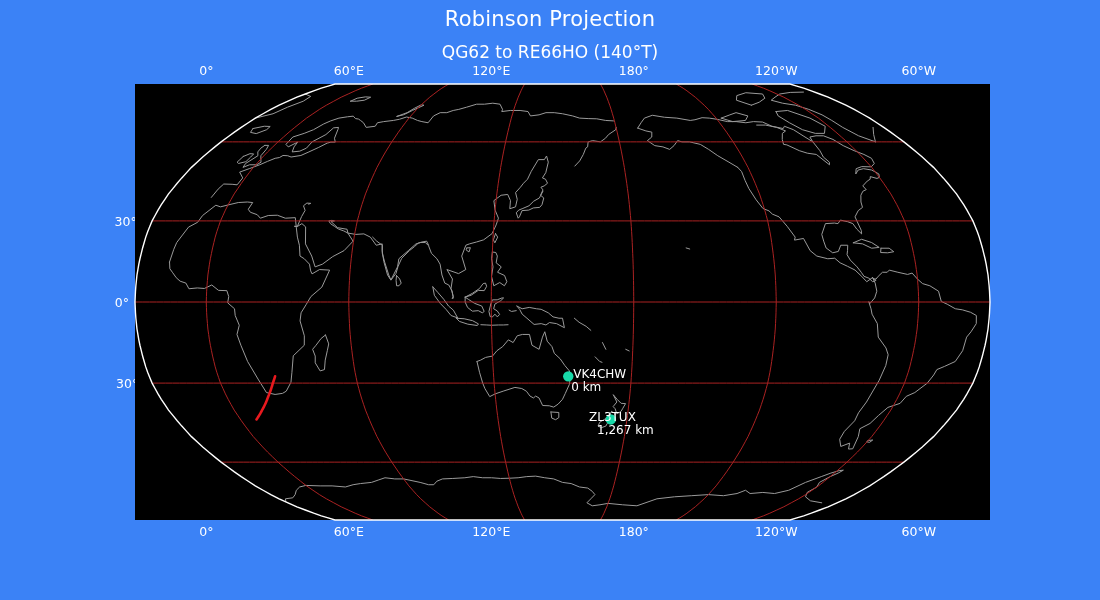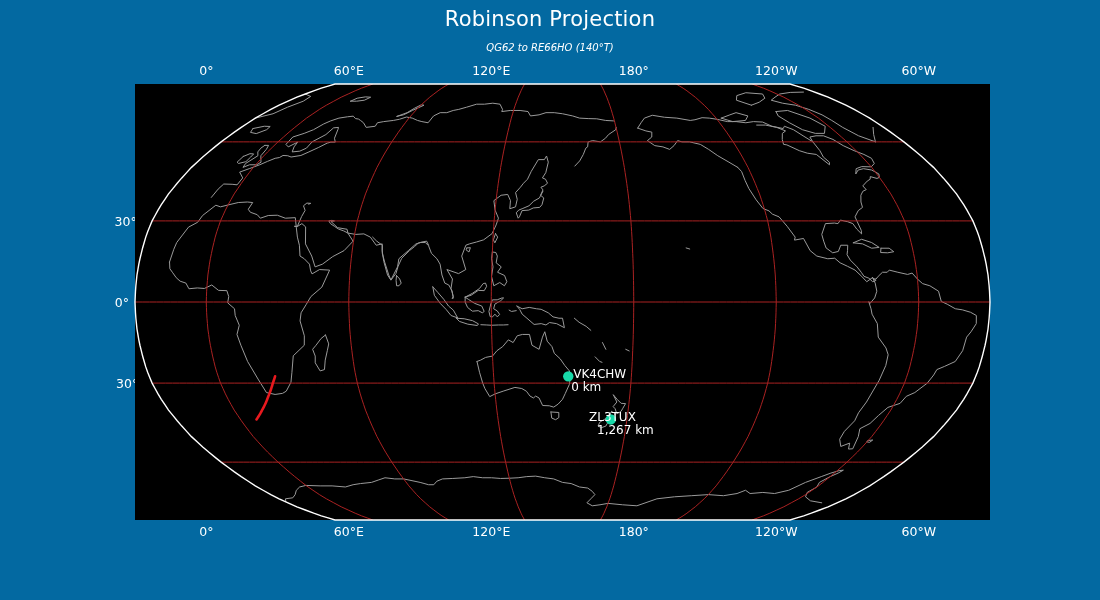"Robinson Projection" #stage { background: #0369a1 -> #3b82f6 }
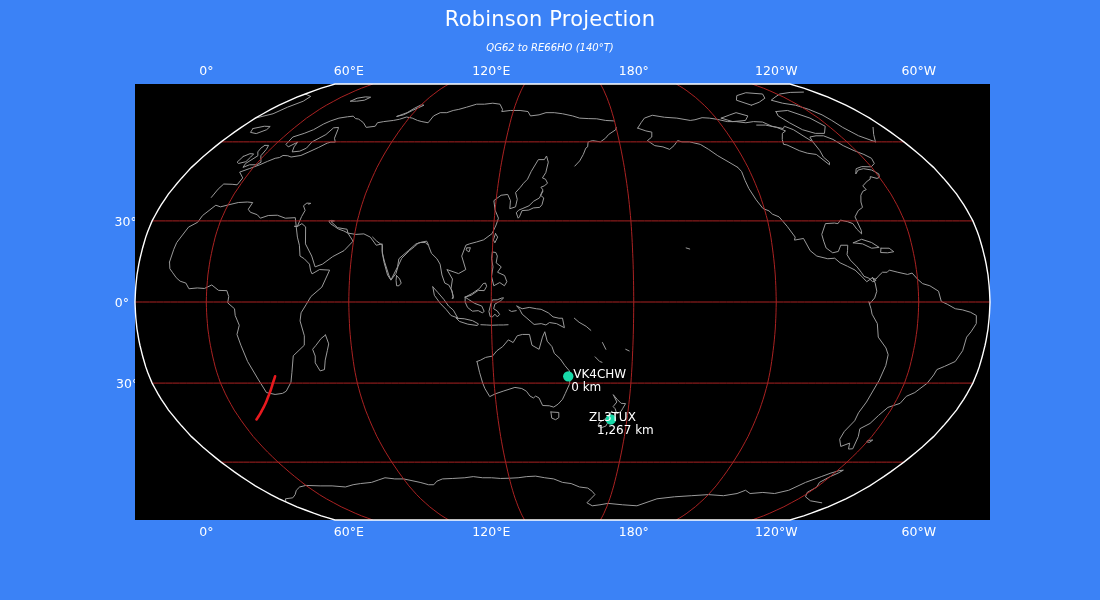"QG62 to RE66HO (140°T)" .subtitle { font-size: 10px -> 17px; font-style: italic -> none }
